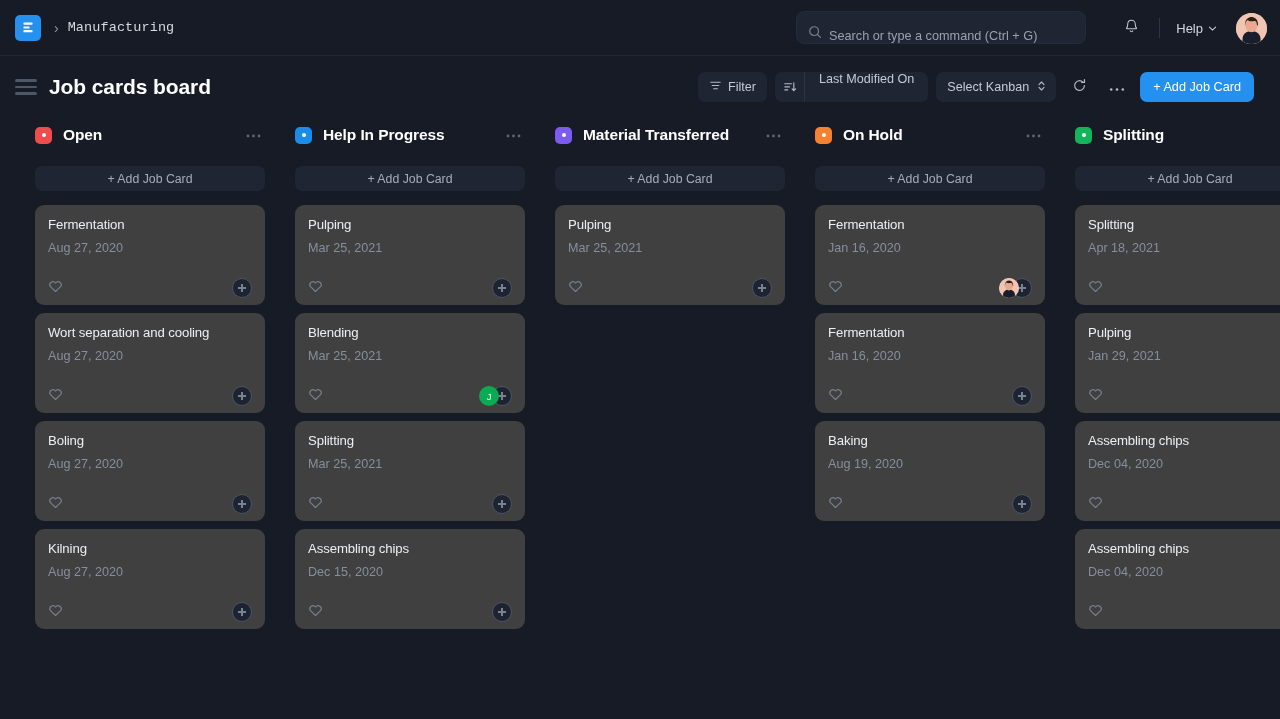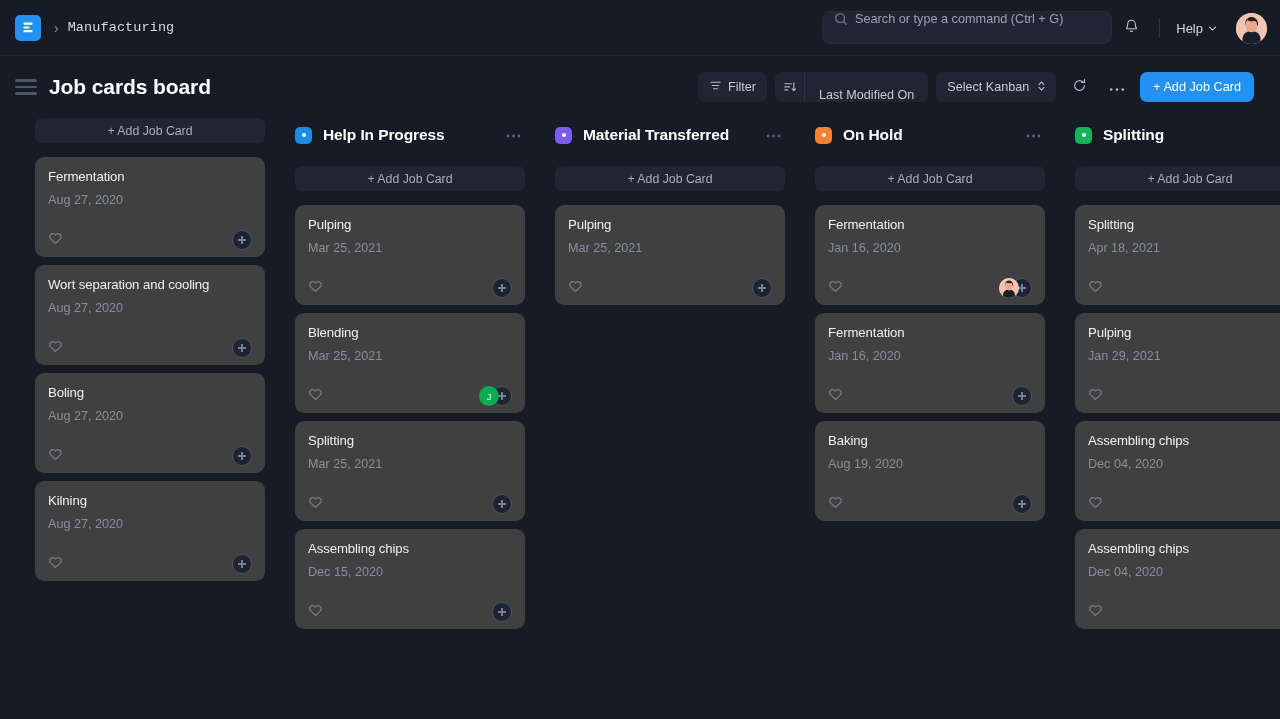"Search or type a command" .search-wrap { align-items: flex-start -> flex-end; margin-left: 26px -> none }
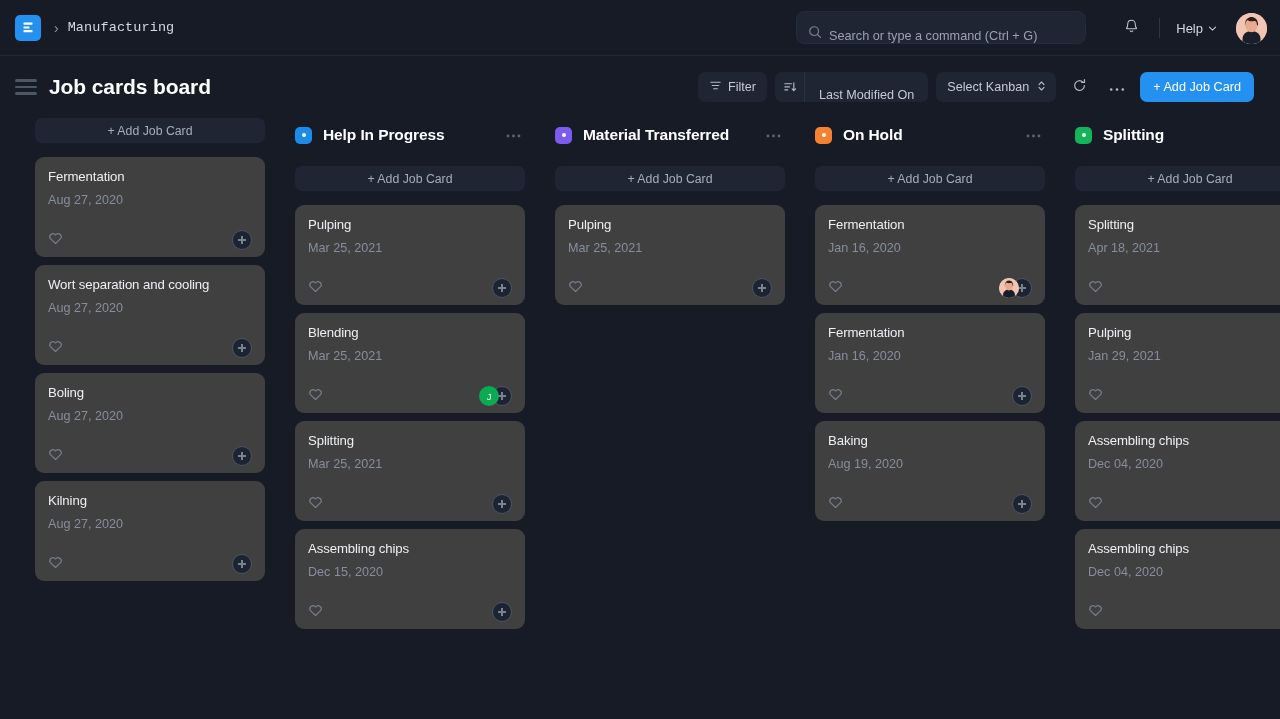"Last Modified On" .tb-group { align-items: flex-end -> flex-start }
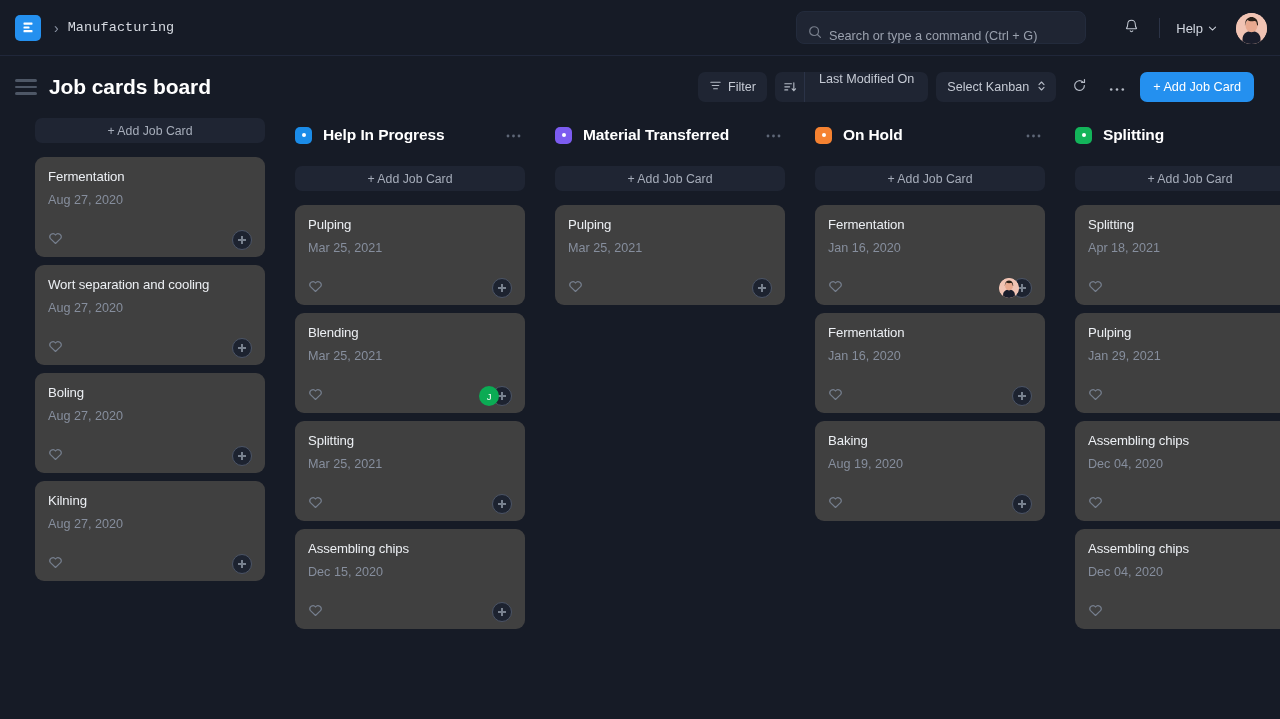"Open" div.col-head { html: none -> <div> <span> <em></em> </span> <span>Open</span> <span><svg> <circle></circle> <circle></circle> <circle></circle> </svg></span> </div> }
